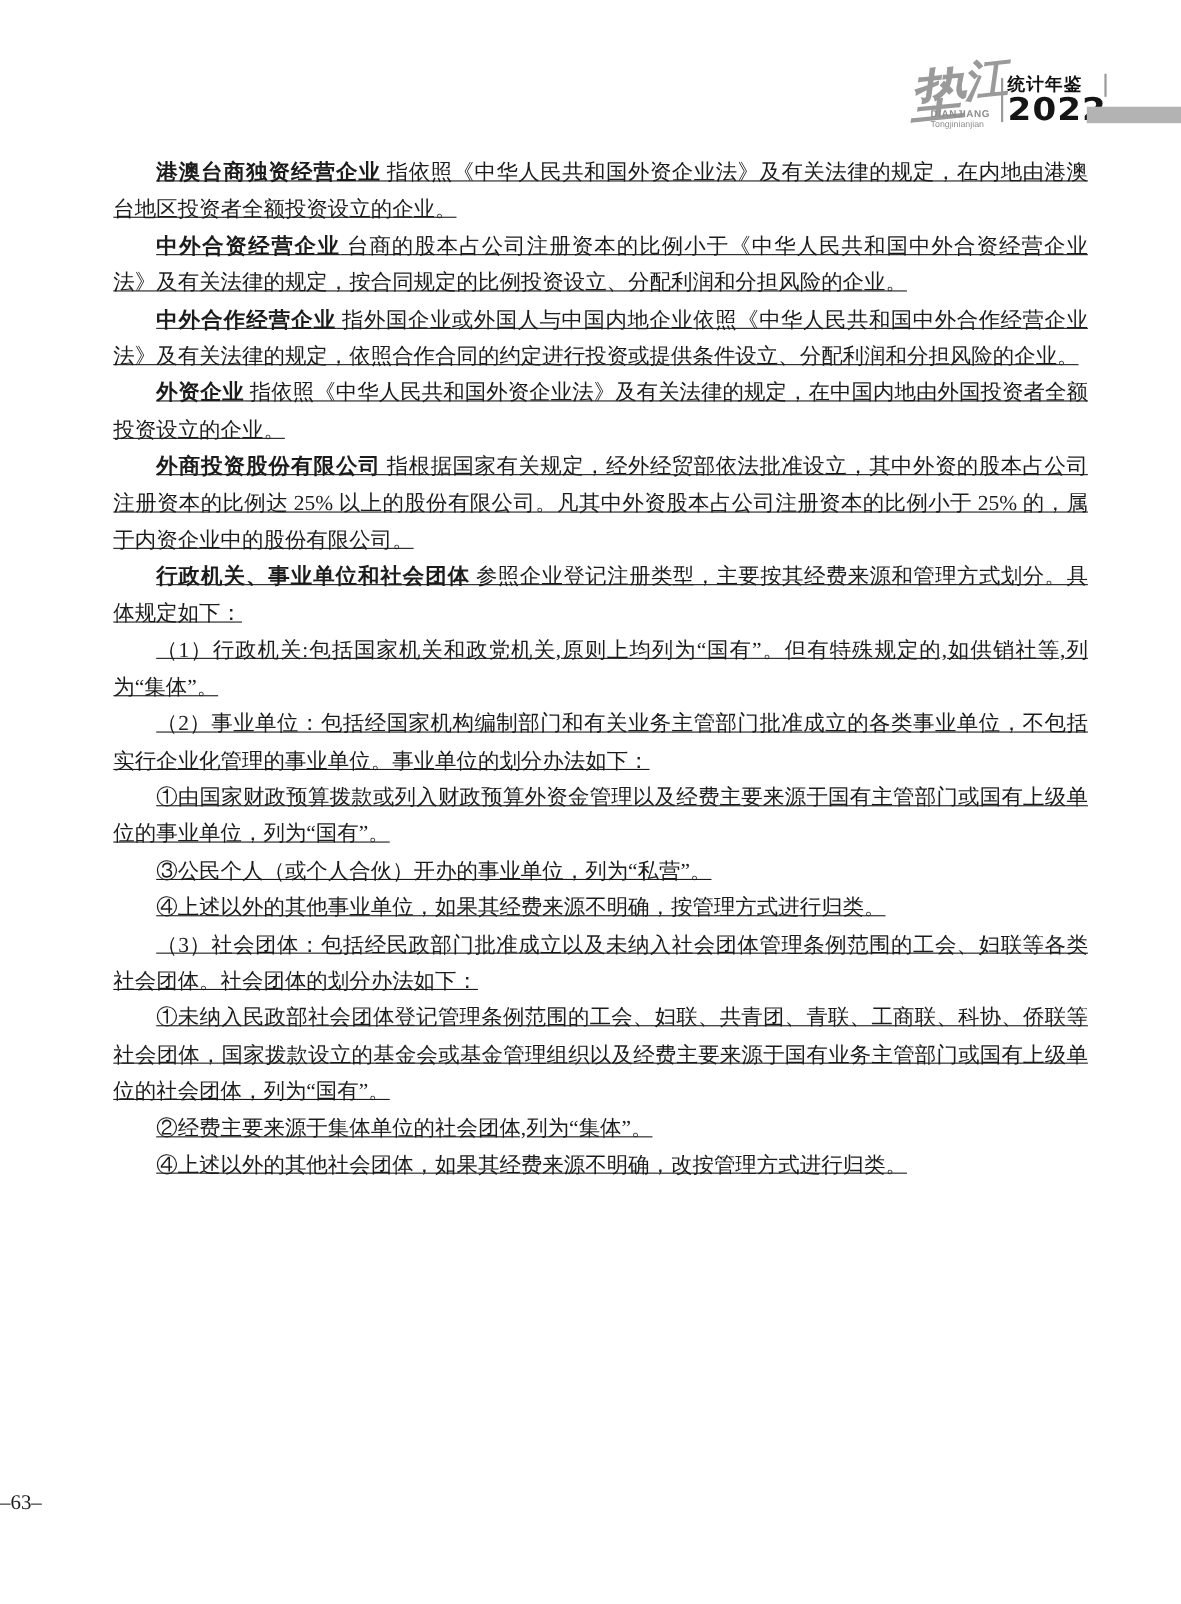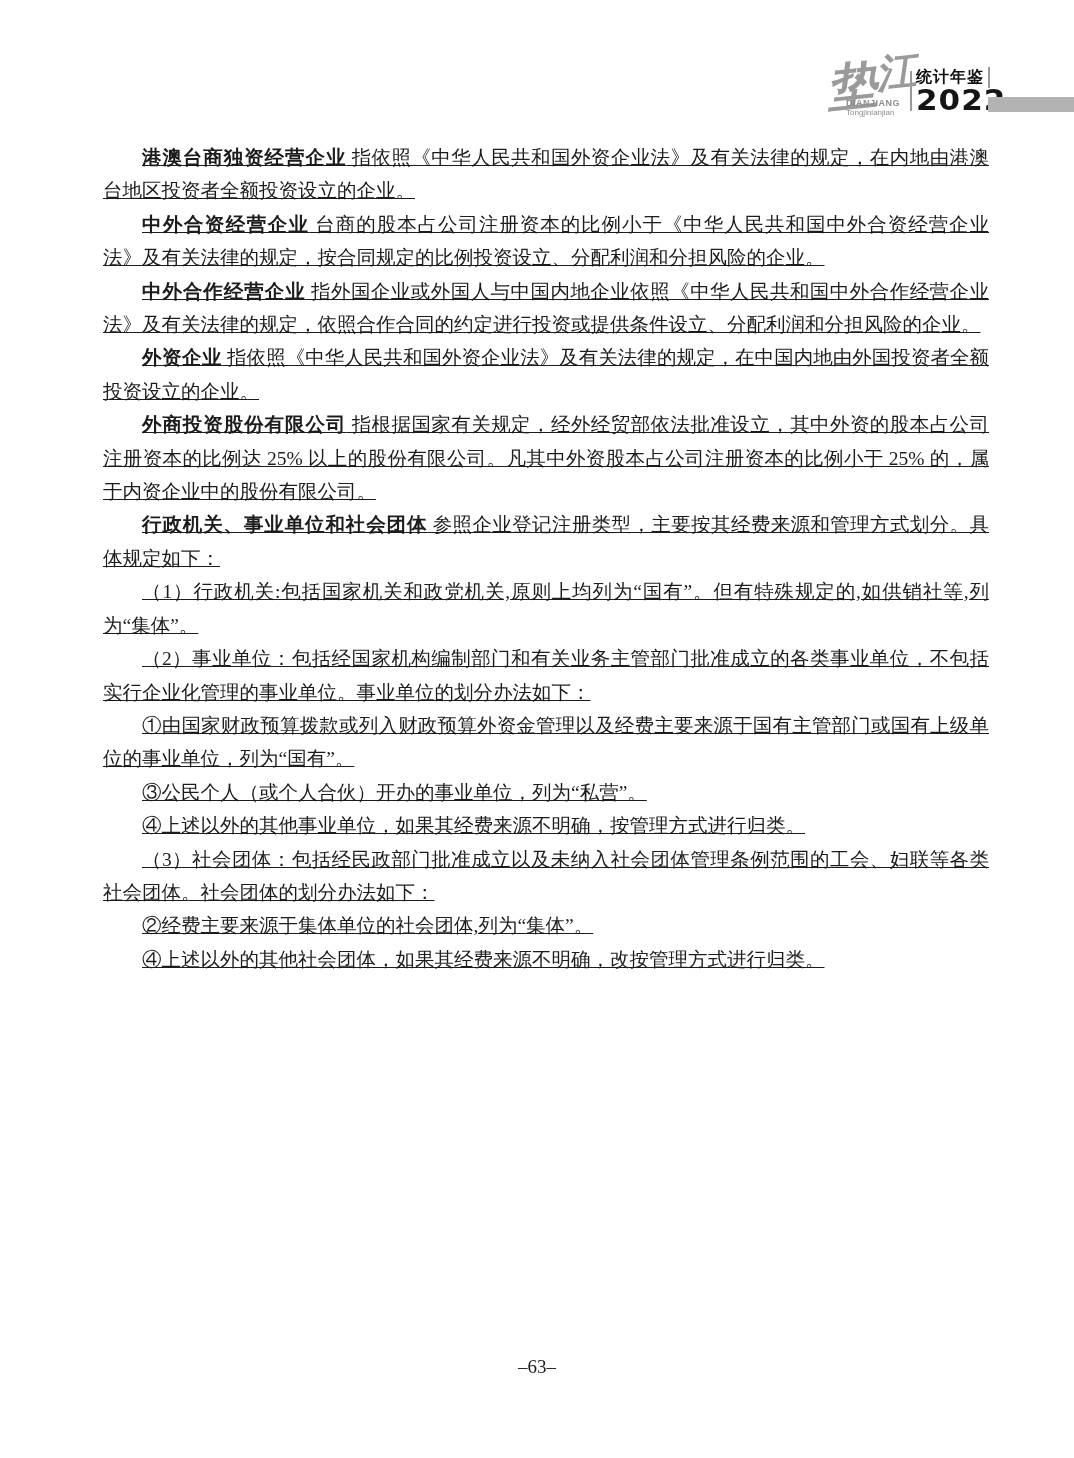"统计年鉴" .logo-title { padding-right: 4px -> 20px }
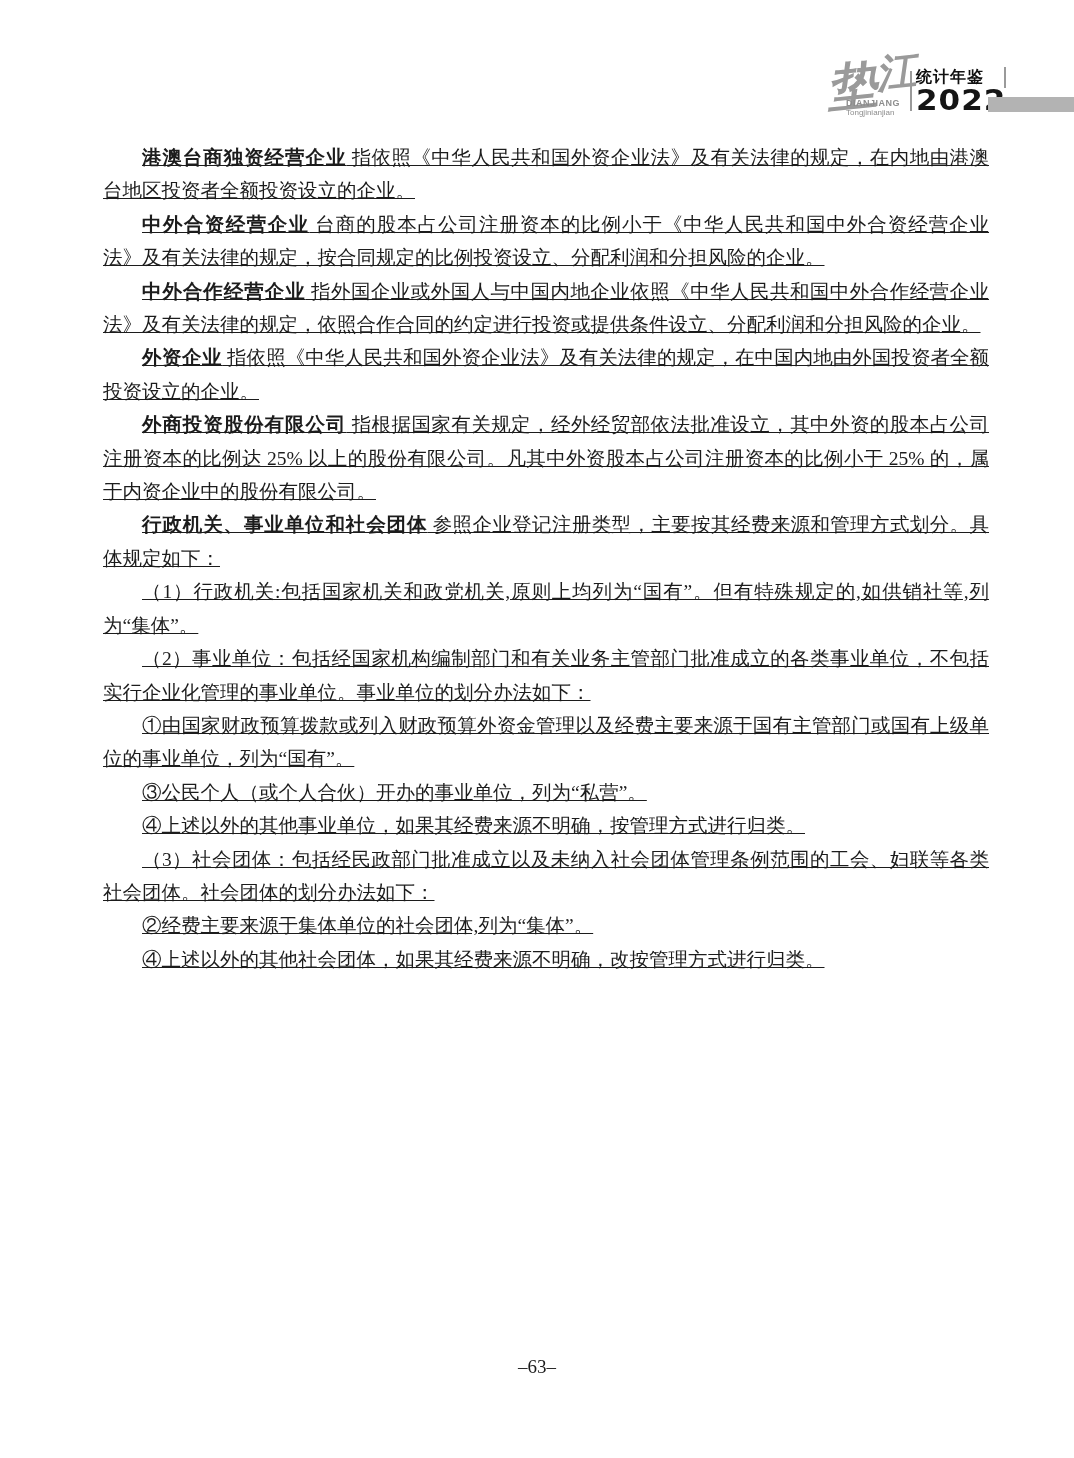"①未纳入民政部社会团体登记管理条例范围的工会、妇联、共青团、青联、工商联、科协、" p { html: none -> <p><span>①未纳入民政部社会团体登记管理条例范围的工会、妇联、共青团、青联、工商联、科协、侨联等社会团体，国家拨款设立的基金会或基金管理组织以及经费主要来源于国有业务主管部门或国有上级单位的社会团体，列为“国有”。</span></p> }
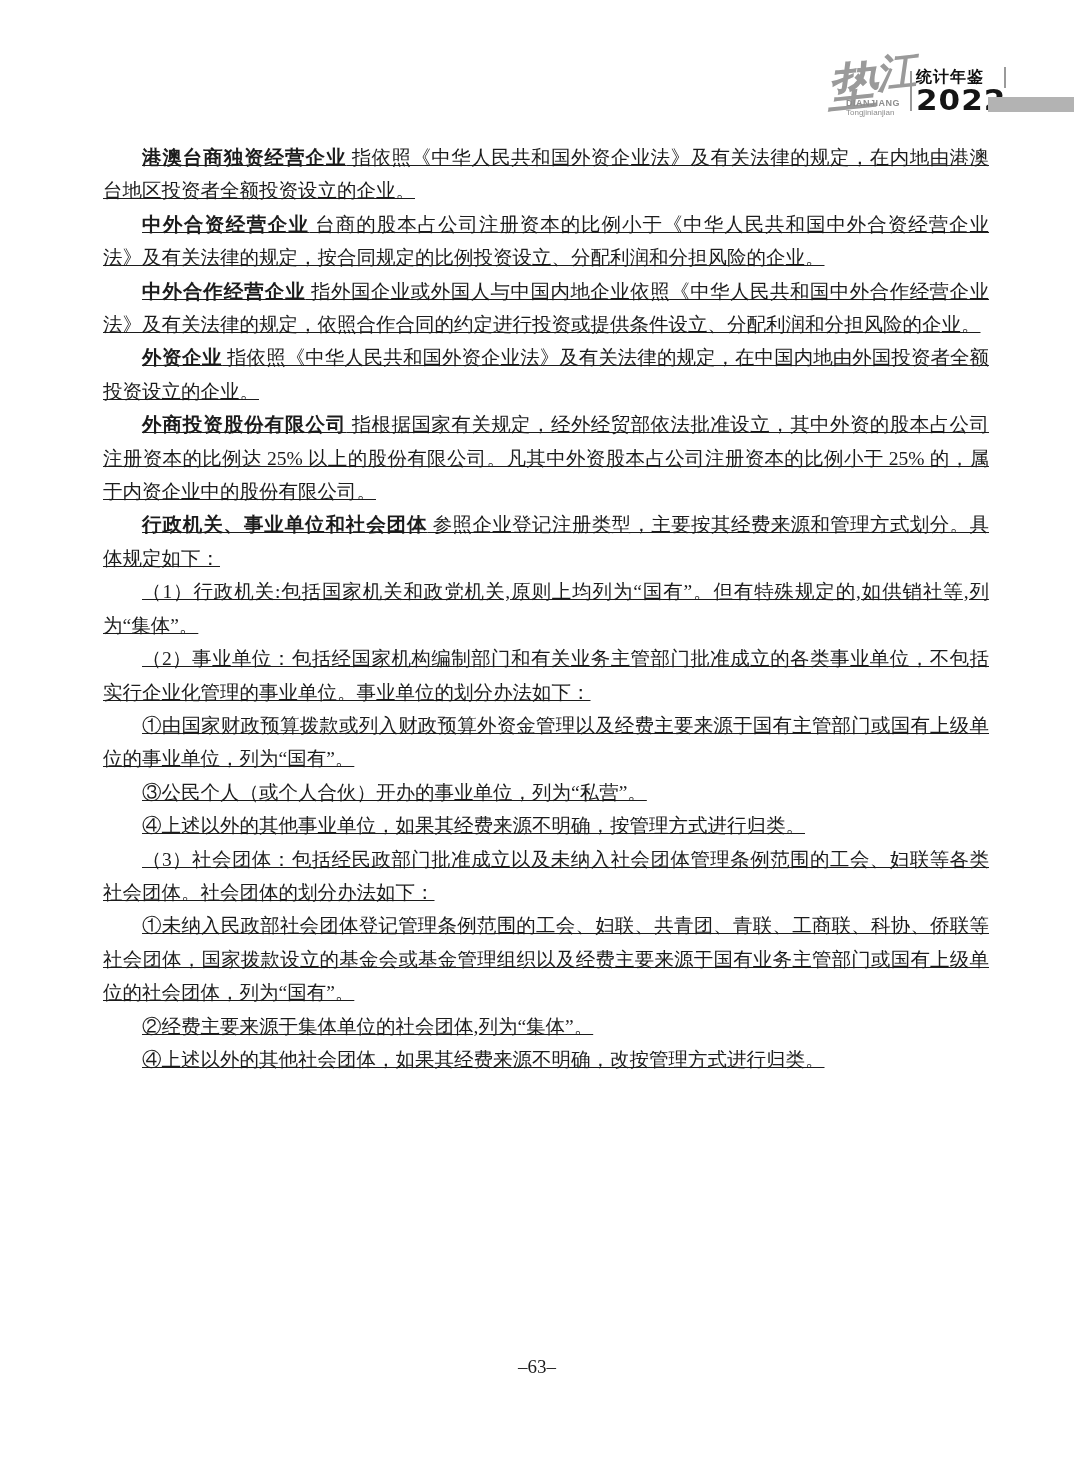"–63–" .footer { text-align: center -> left }
